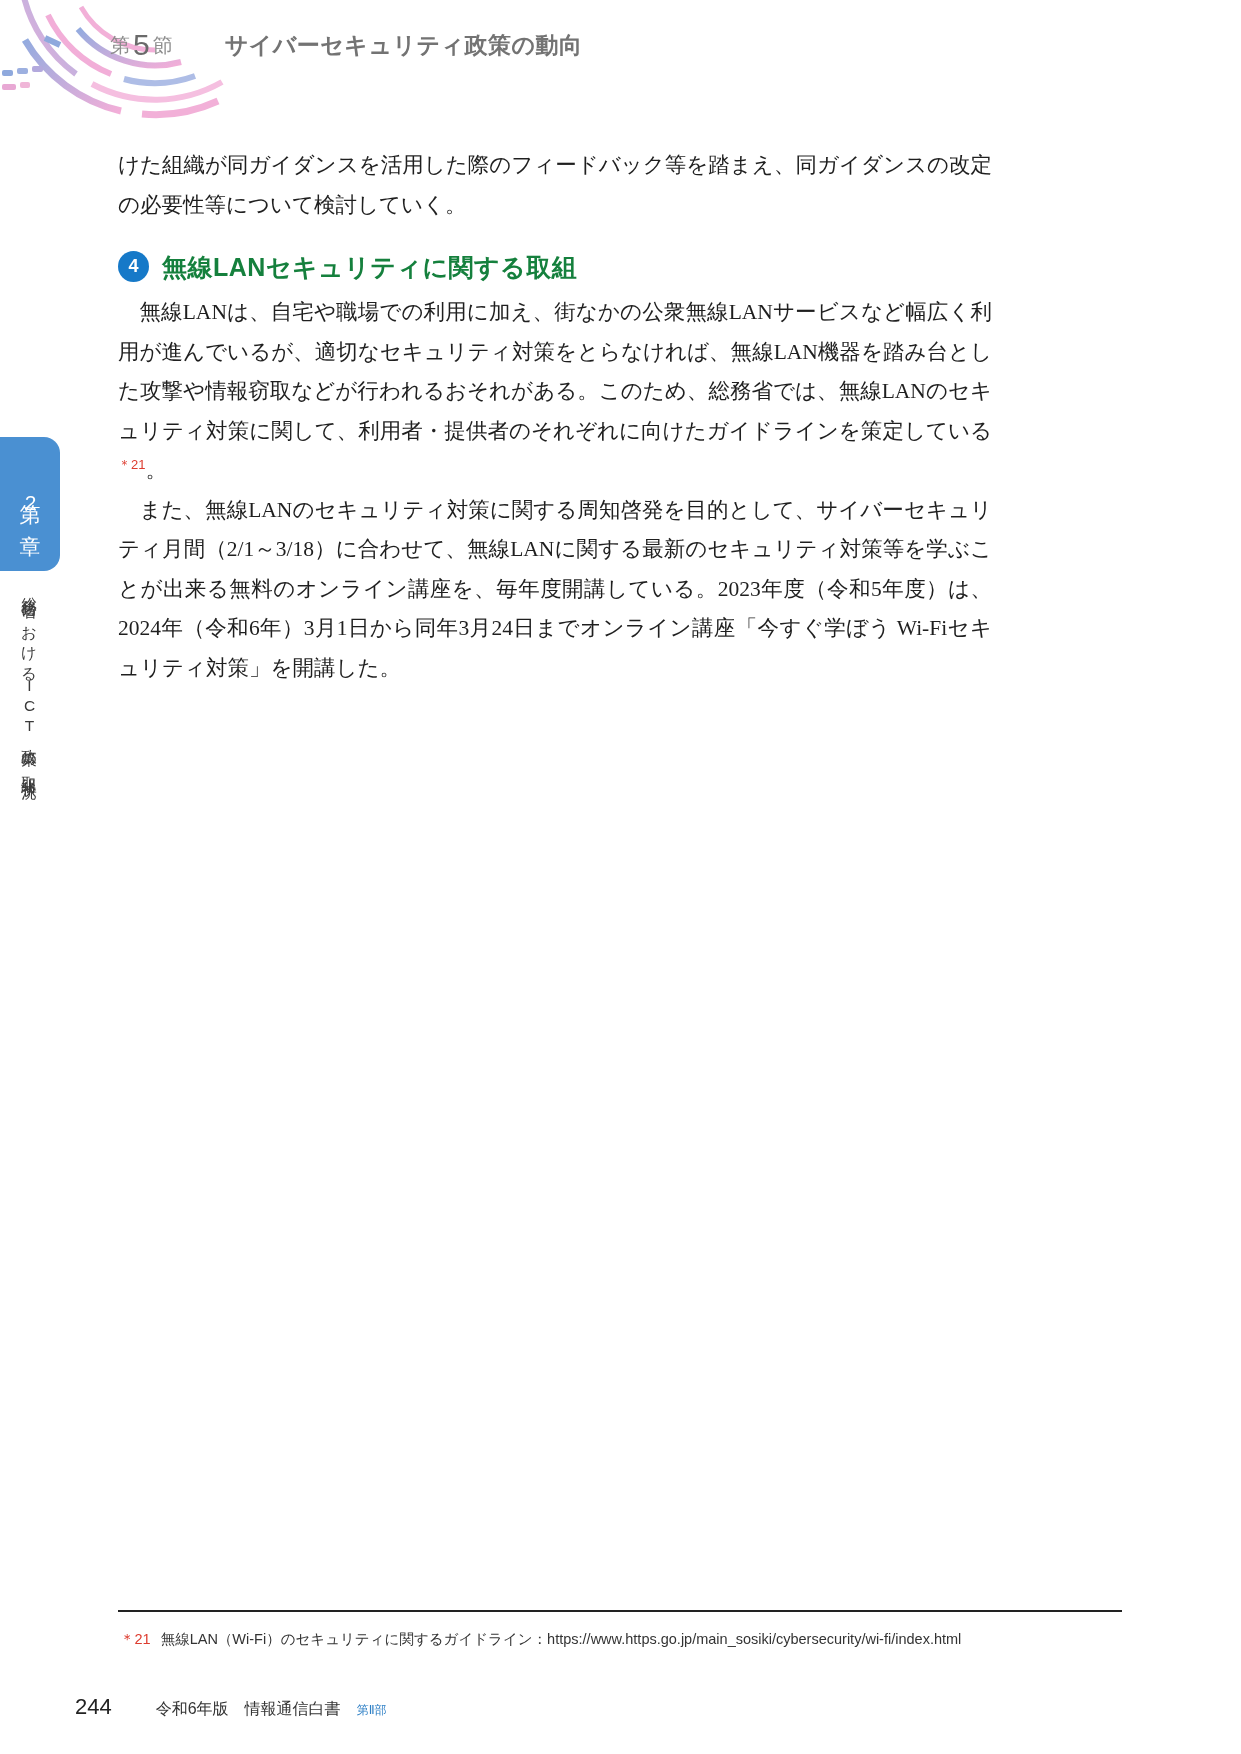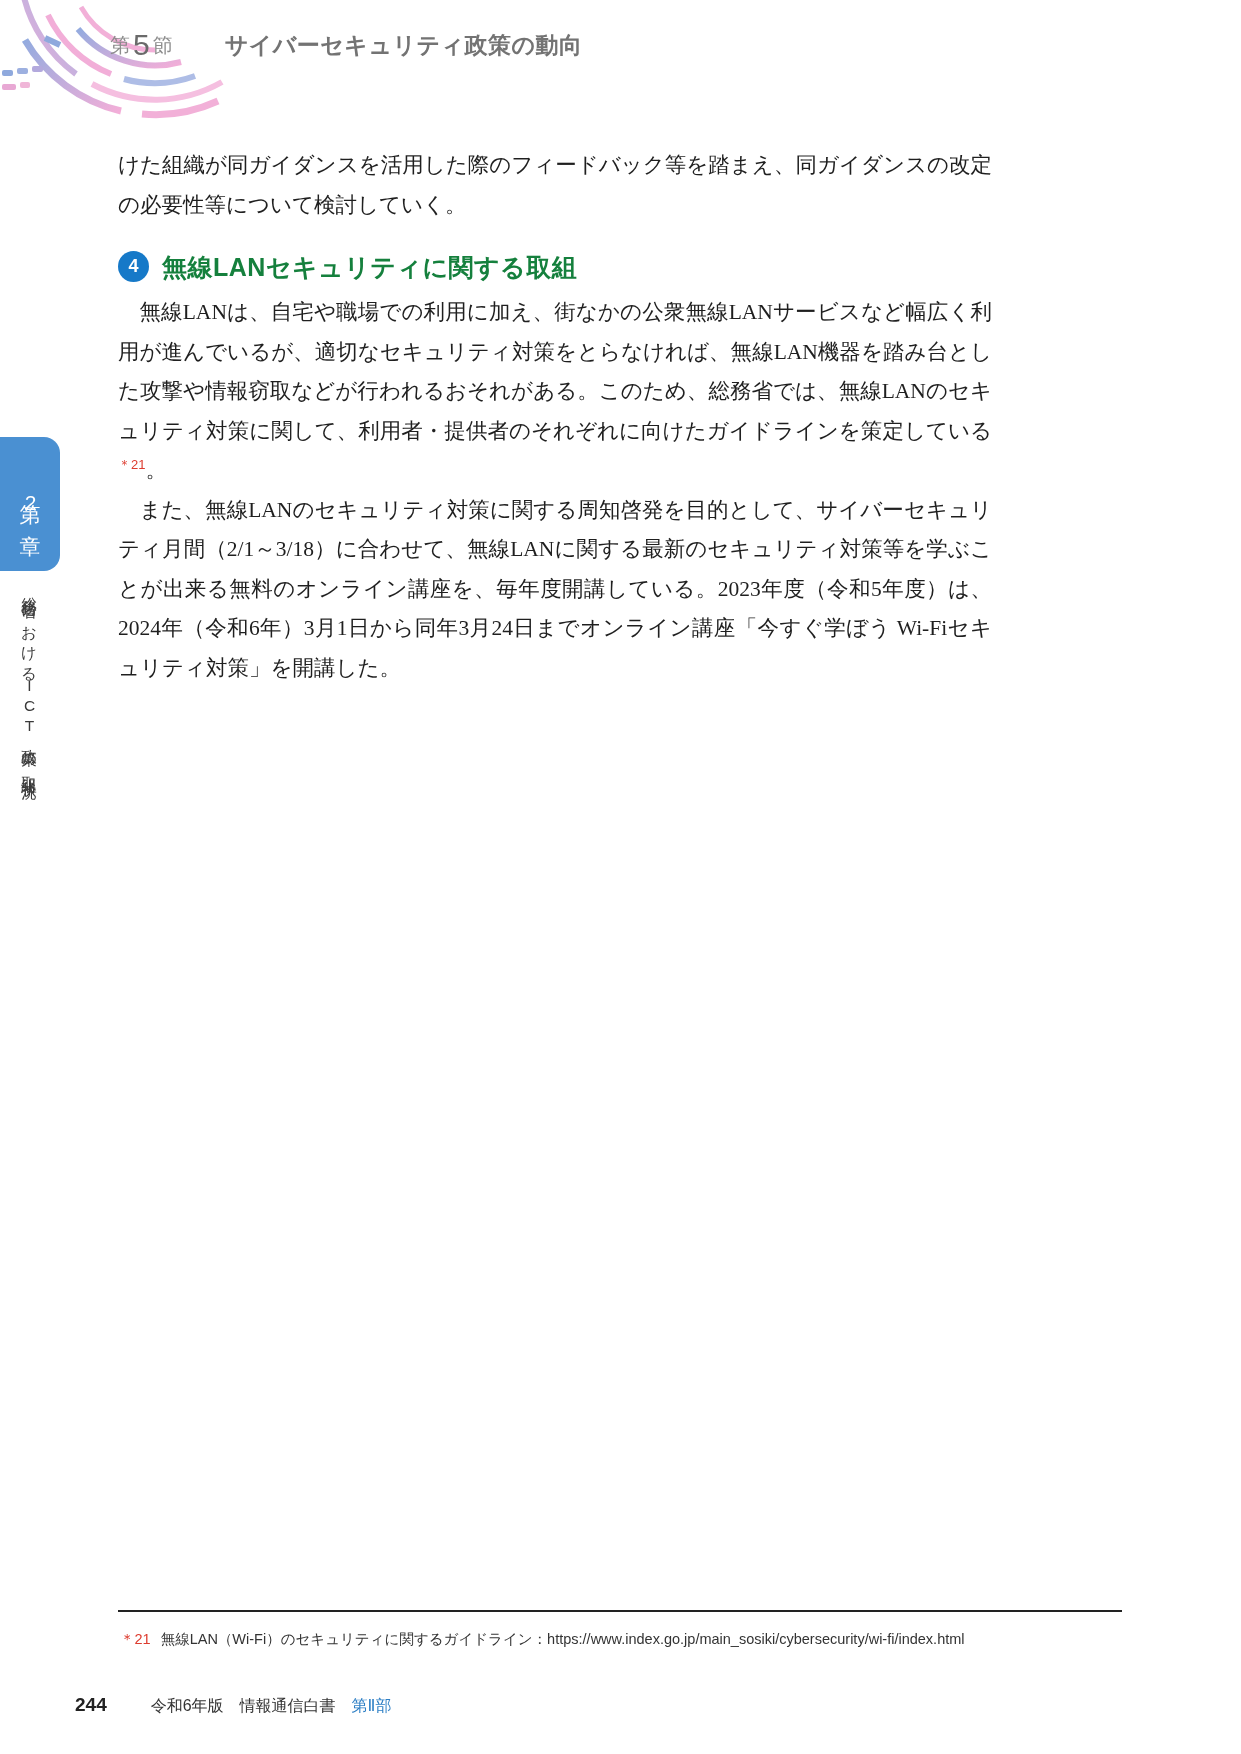"https://www.index.go.jp/main_sosiki/cybe" a.url { text: https://www.index.go.jp/main -> https://www.https.go.jp/main }
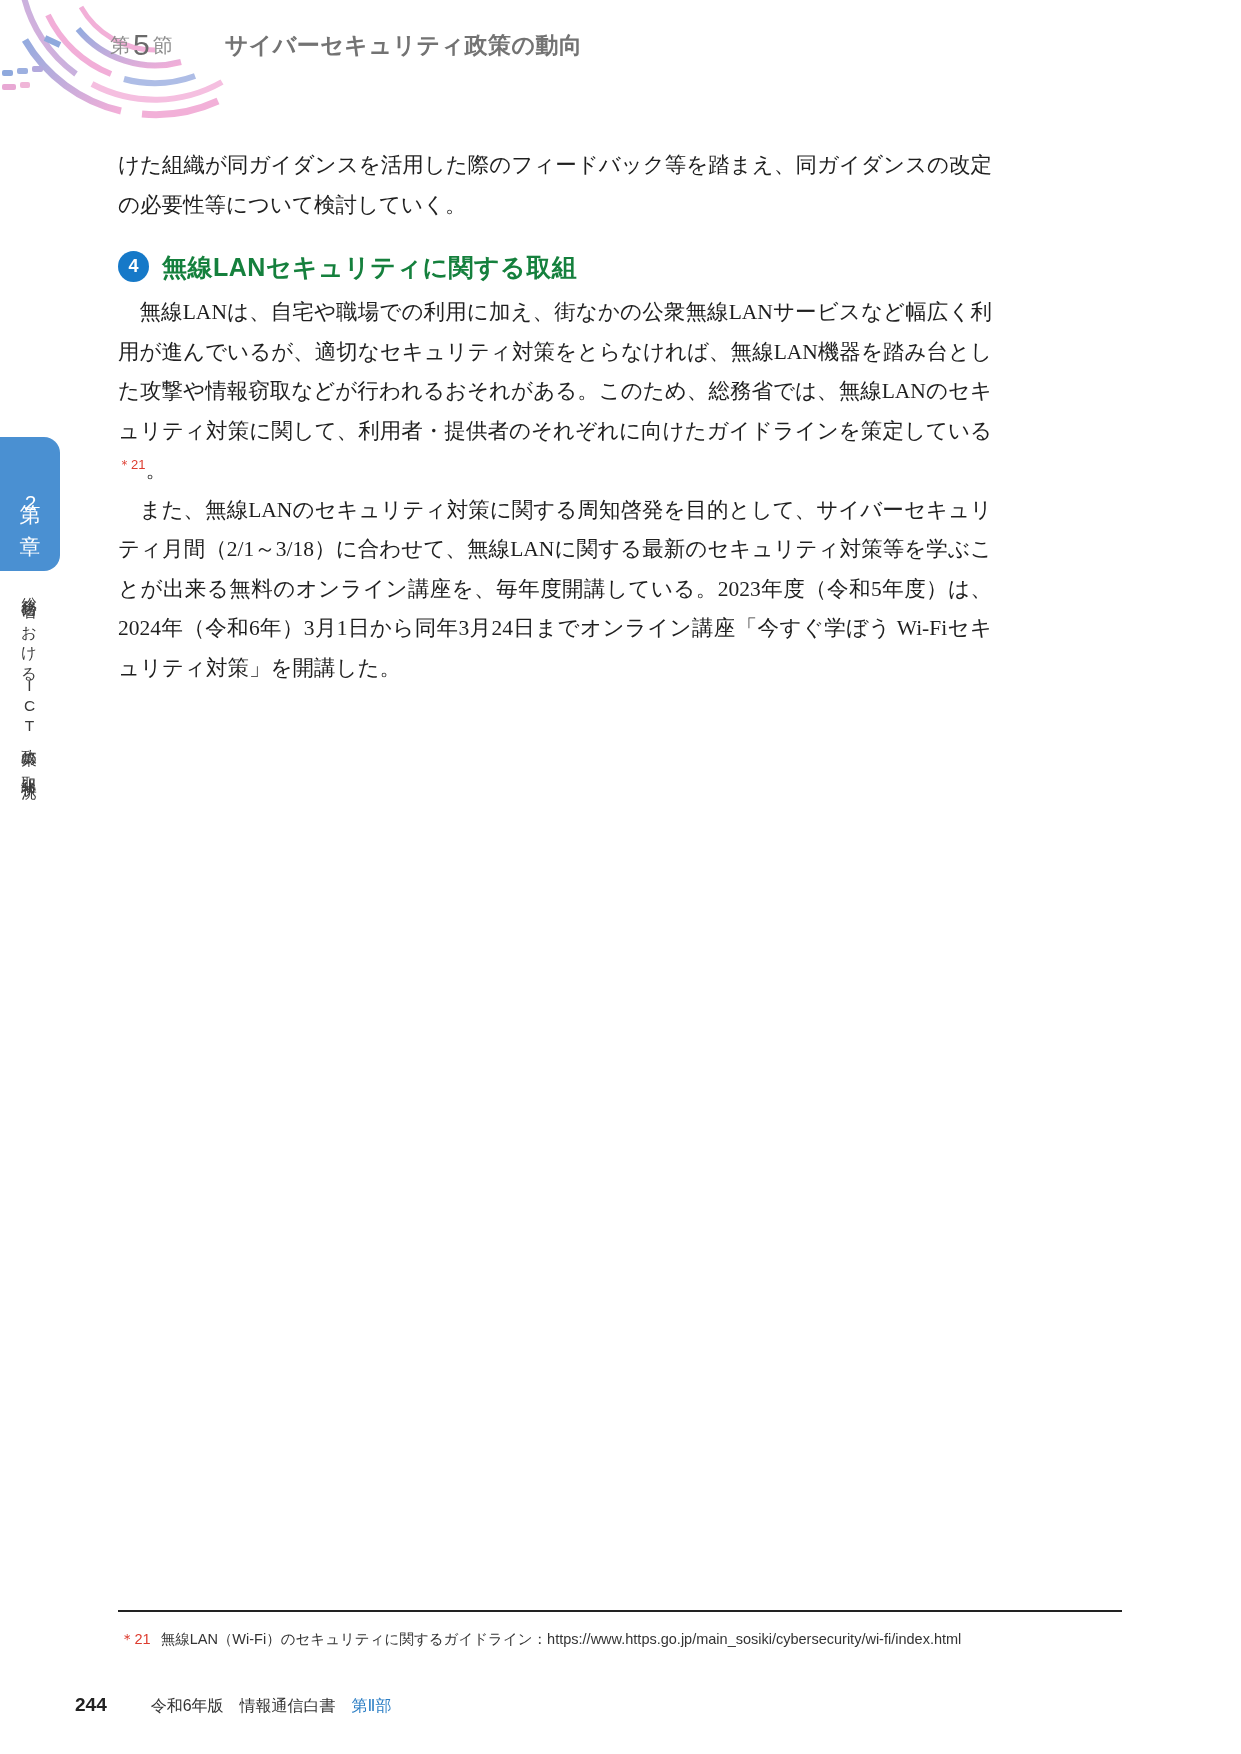"244" .footer .pagenum { font-size: 19px -> 22px; font-weight: bold -> normal }
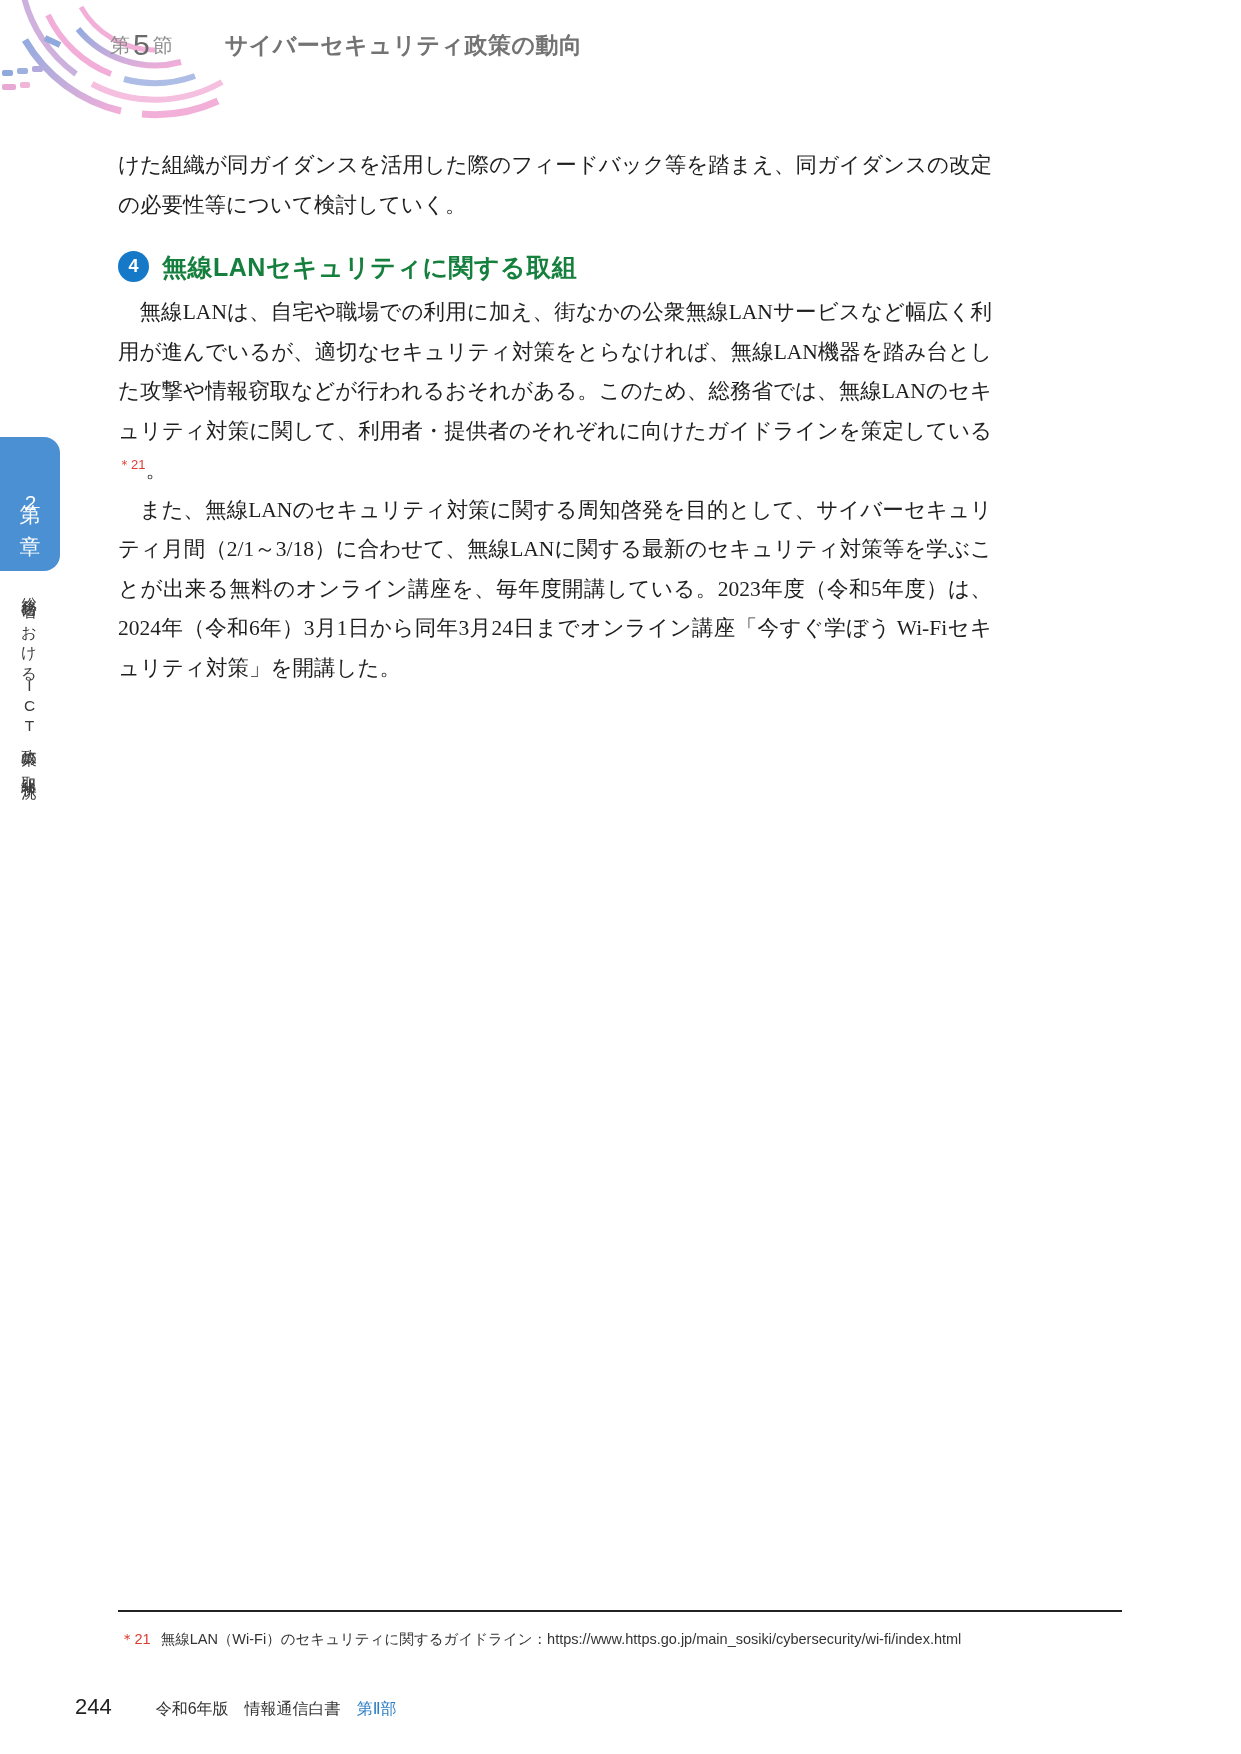"第Ⅱ部" .footer .part { font-size: 16px -> 12px }
